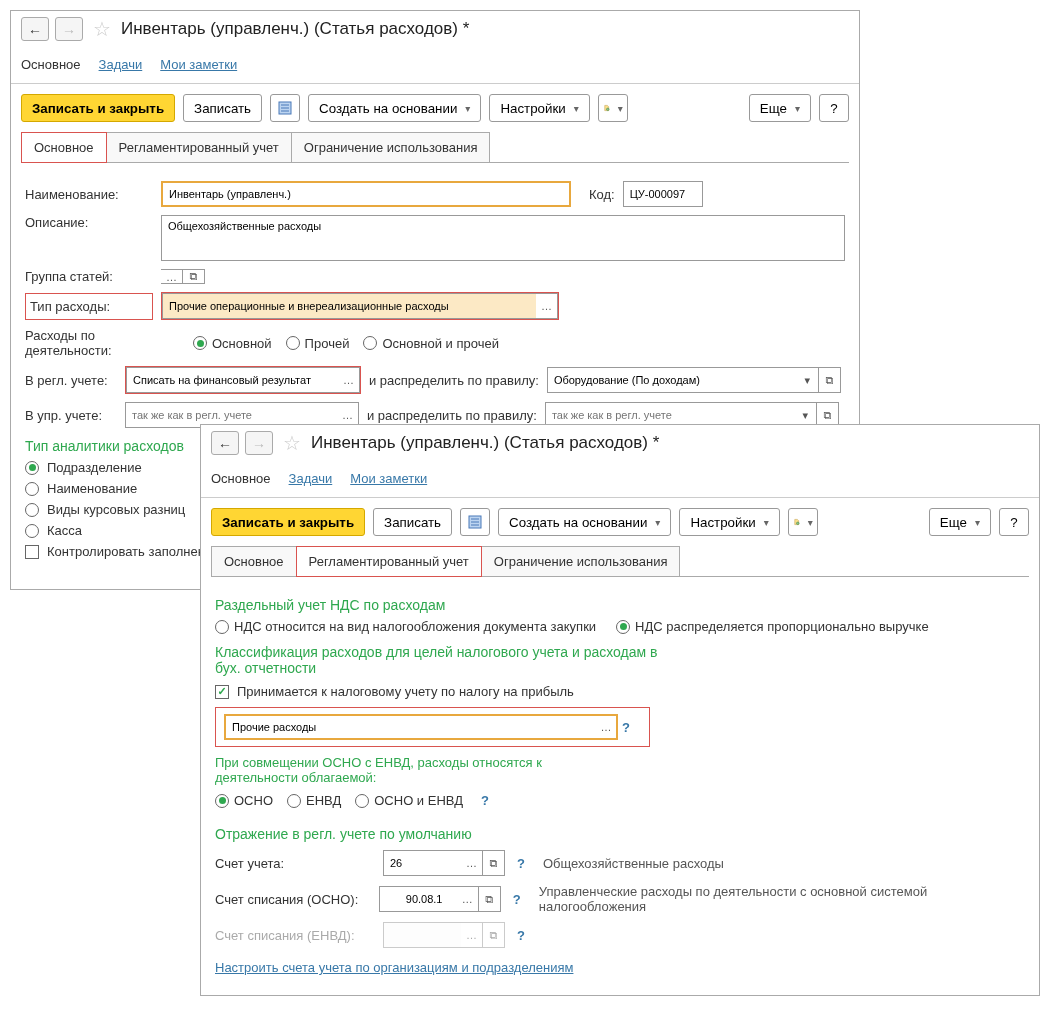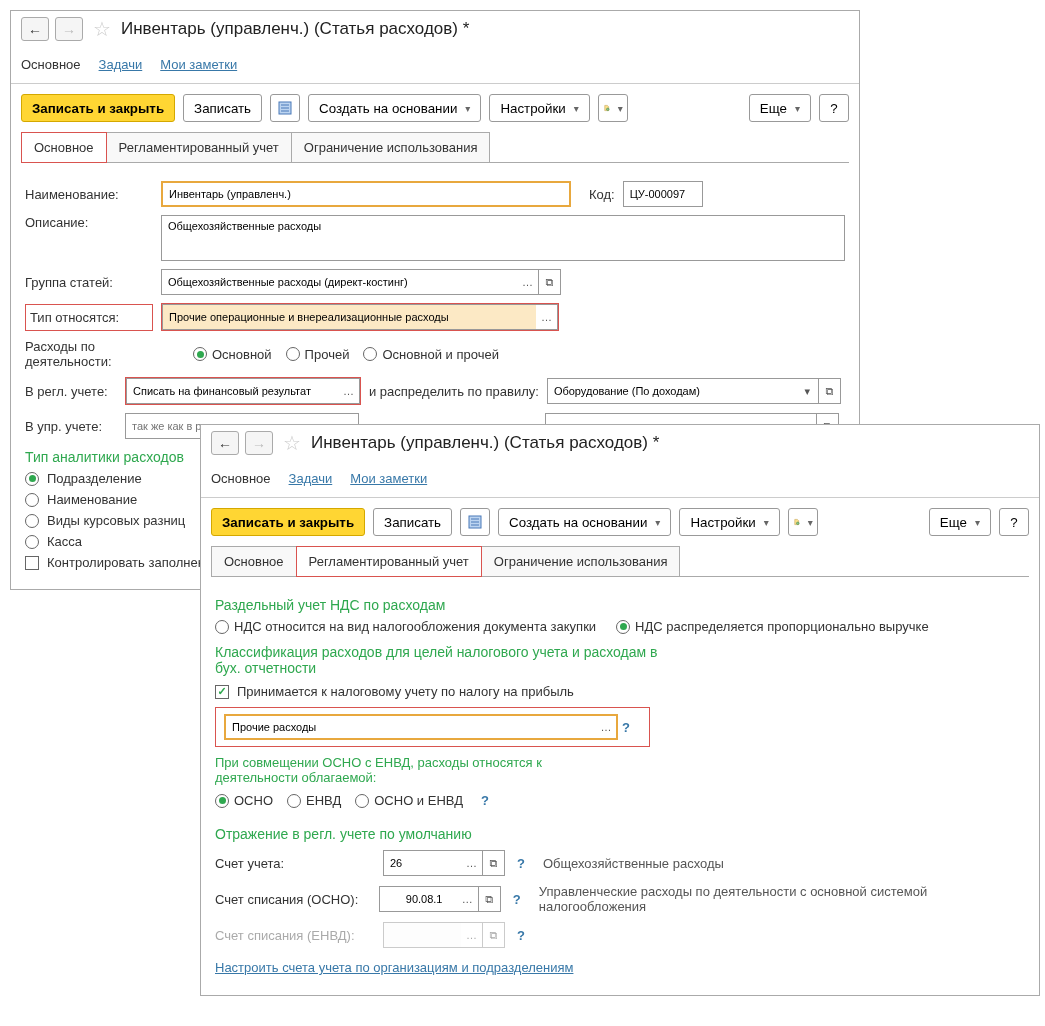"Общехозяйственные расходы (директ-костинг)" input.input { html: <input> -> none }
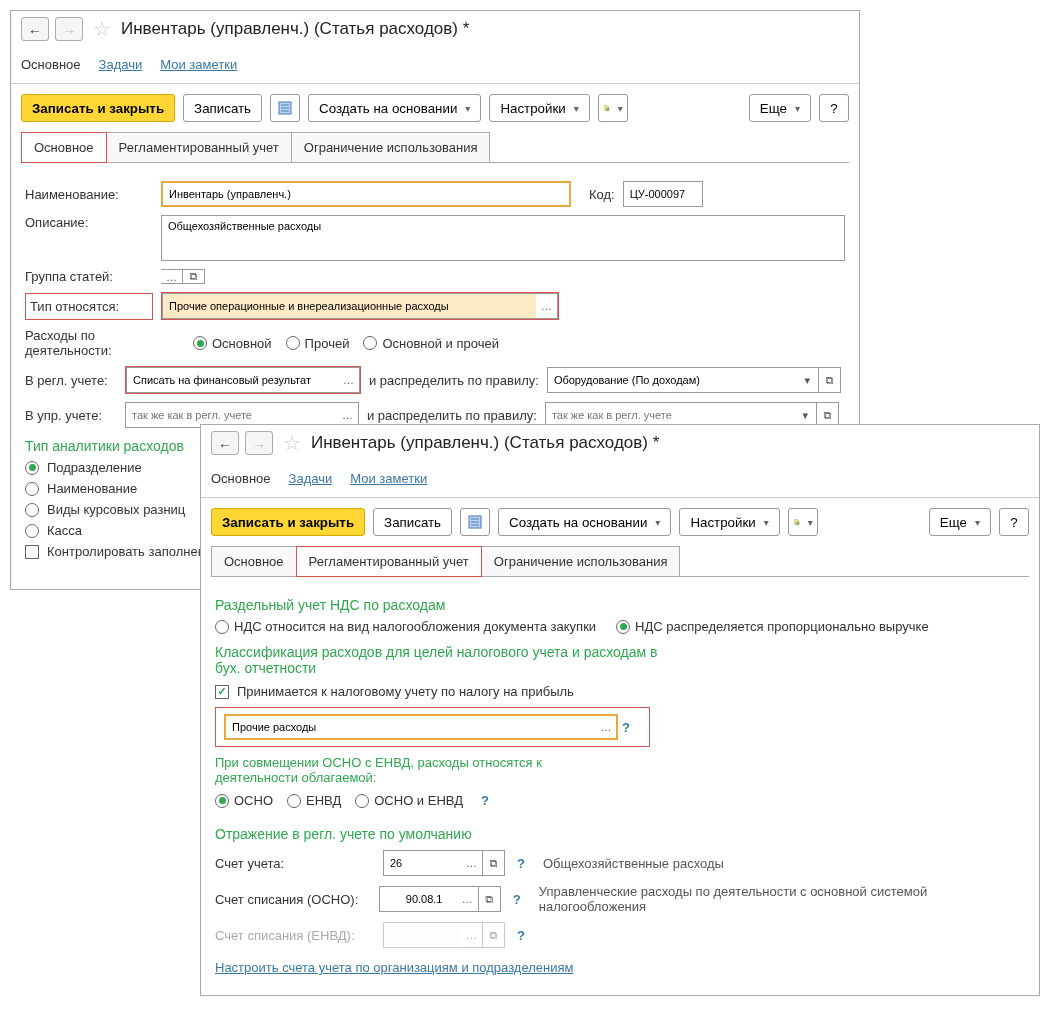"Тип относятся:" span.lbl { text: относятся -> расходы }
